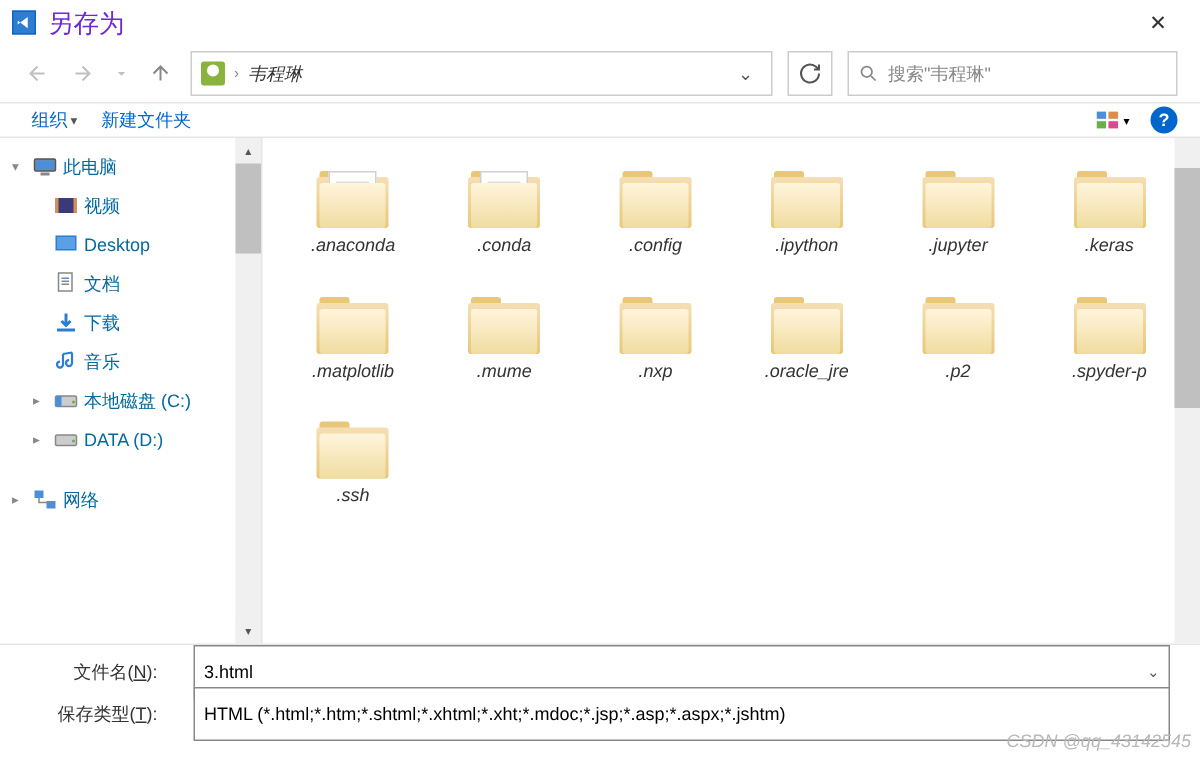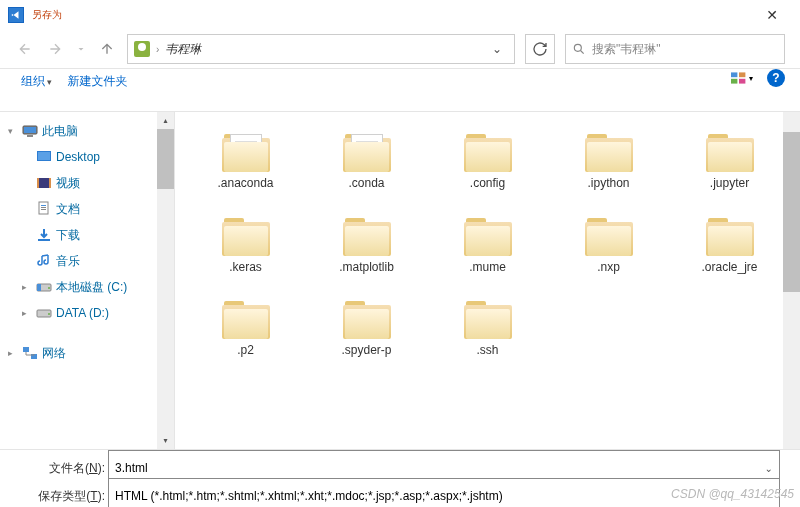"另存为" .titlebar .title { color: #c2410c -> #6d28d9; font-size: 10px -> 17px }
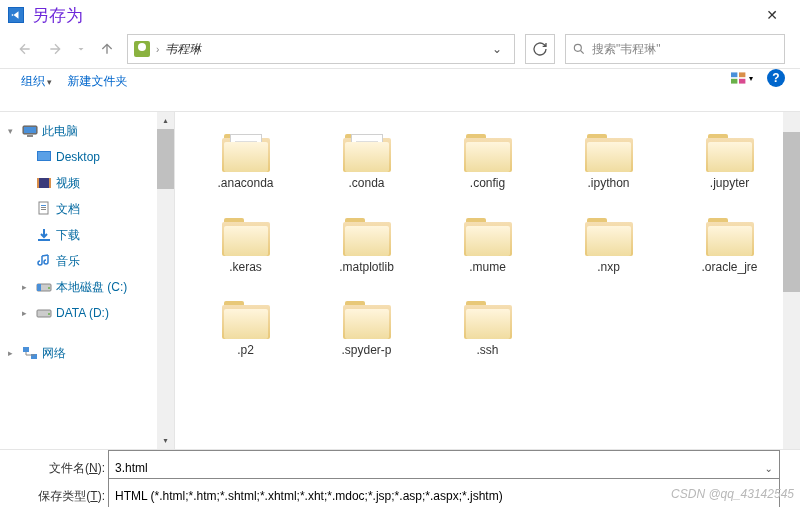"组织" .toolbar { align-items: flex-start -> center; height: 44px -> 24px }
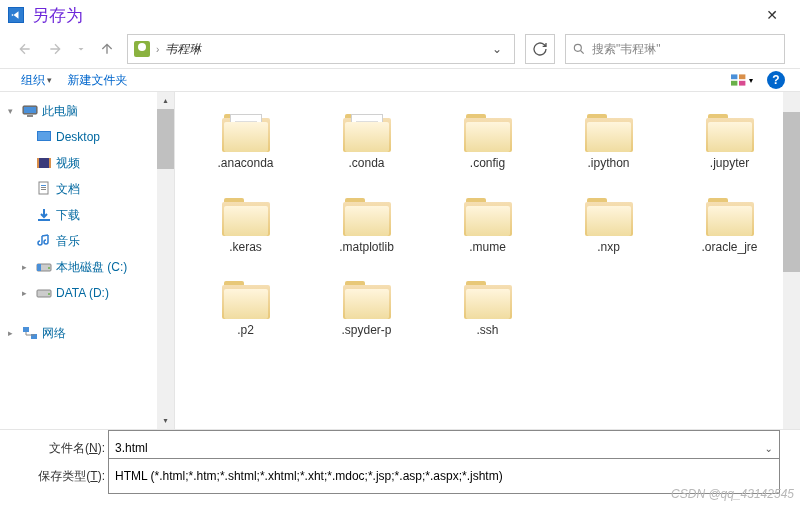"Desktop" div.tree-item { order: before "视频" -> after "视频" }
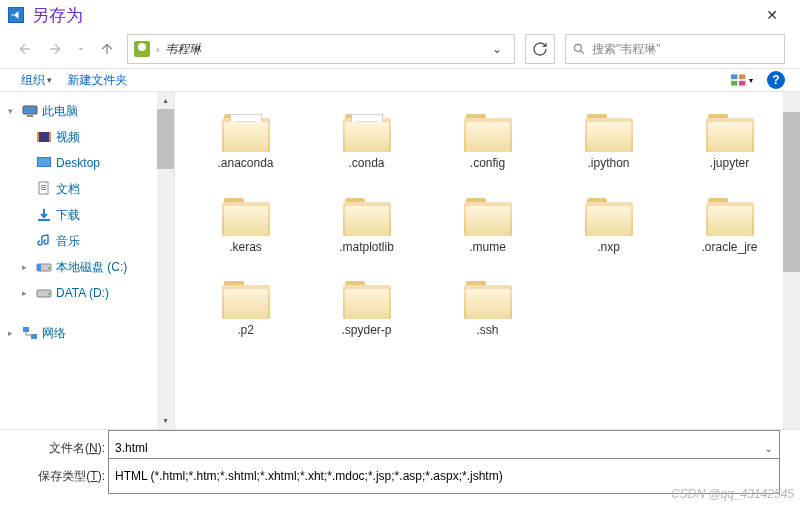".anaconda" .files { font-style: none -> italic; grid-template-columns: repeat(5,1fr) -> repeat(6,1fr) }
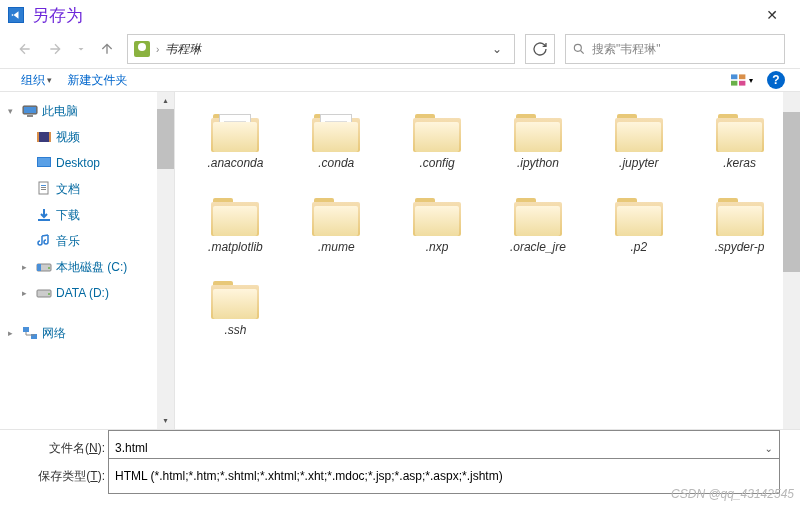"文件名(N):" .form-row { gap: 3px -> 24px }
